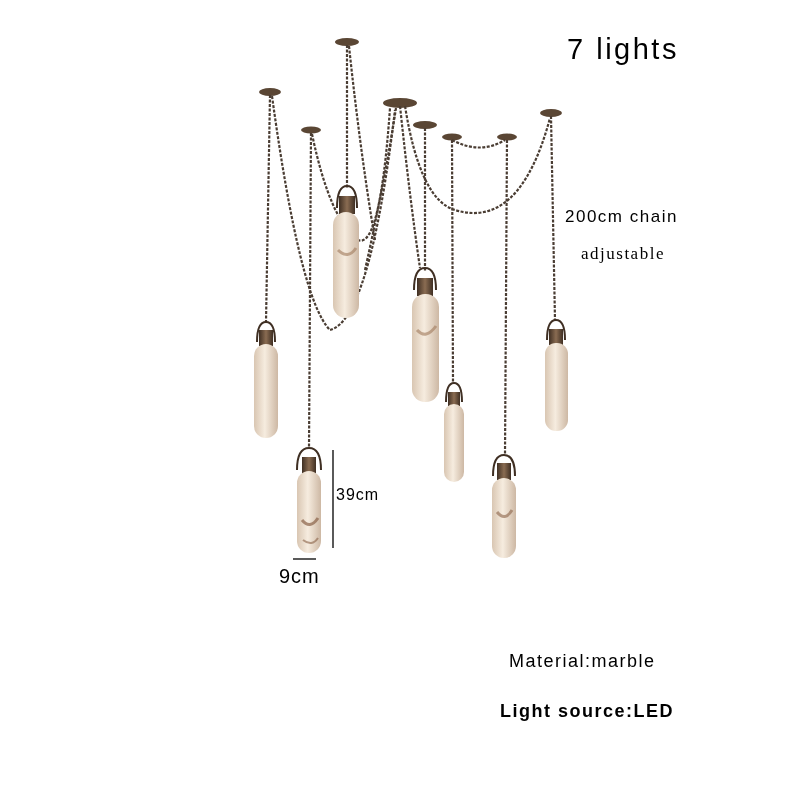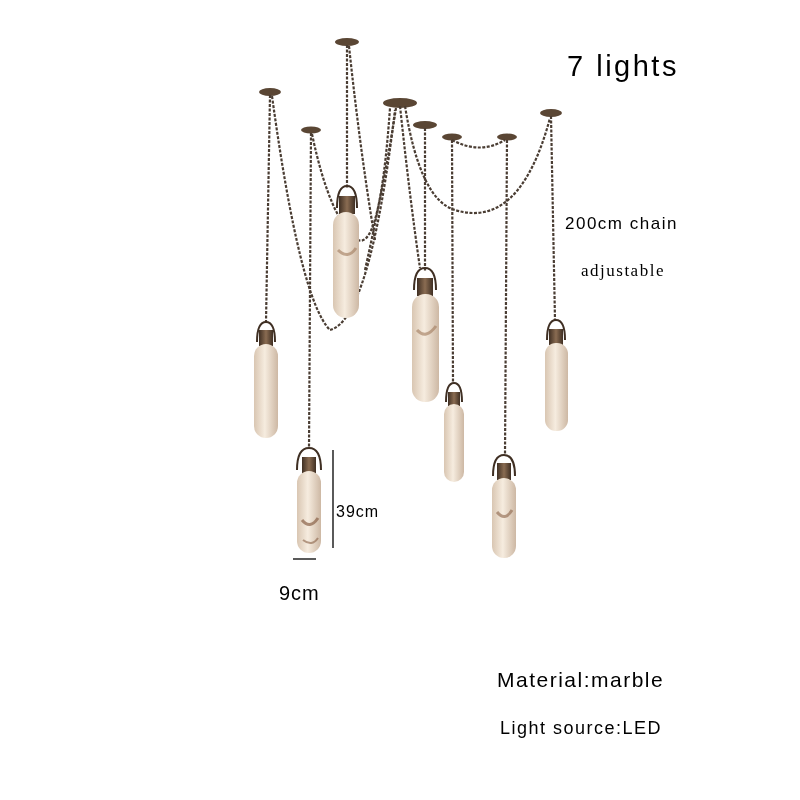"7 lights" .txt { margin-top: 17px -> none }
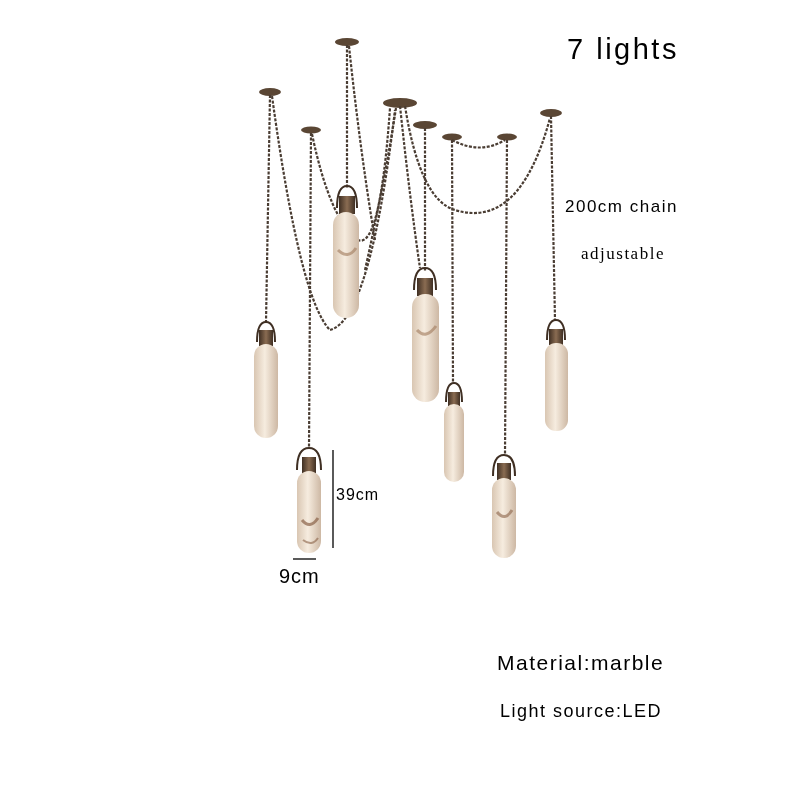"200cm chain" #chain1 { top: 197px -> 207px }
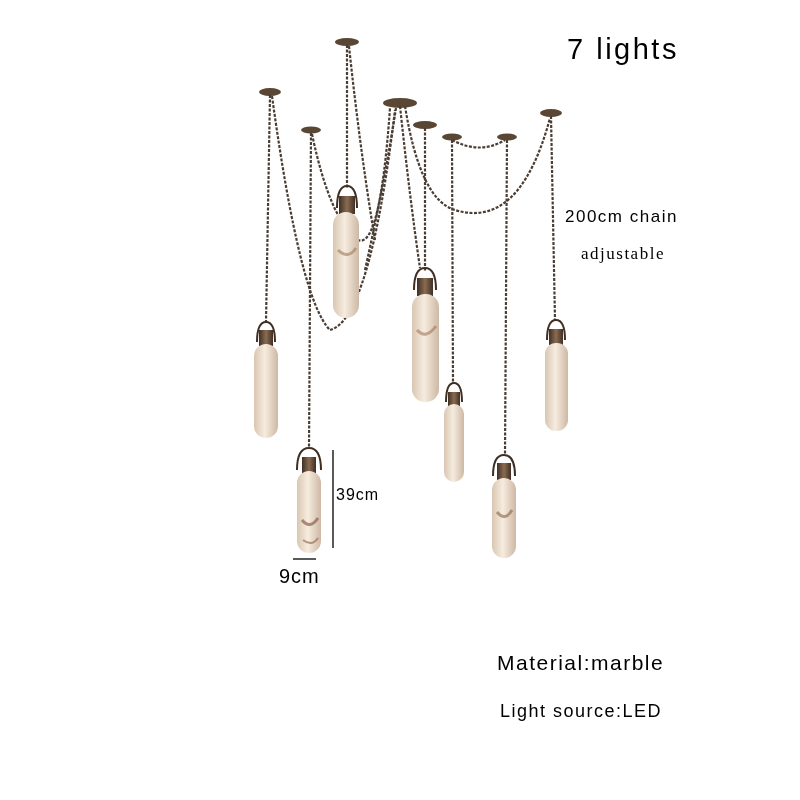"Material:marble" #material { font-size: 21px -> 18px; left: 497px -> 509px }
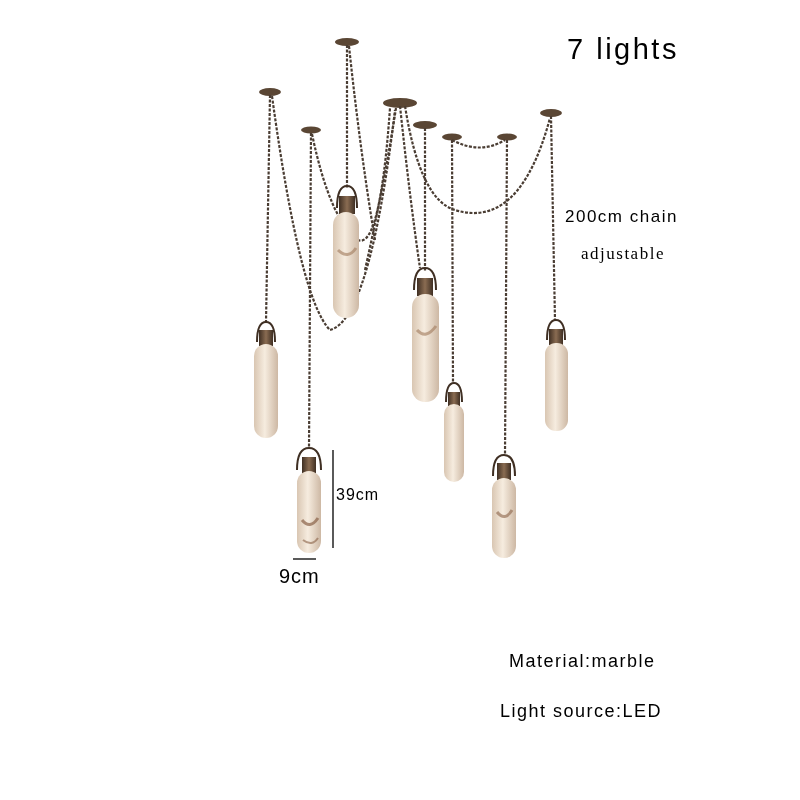"Light source:LED" #source { font-weight: none -> bold }
